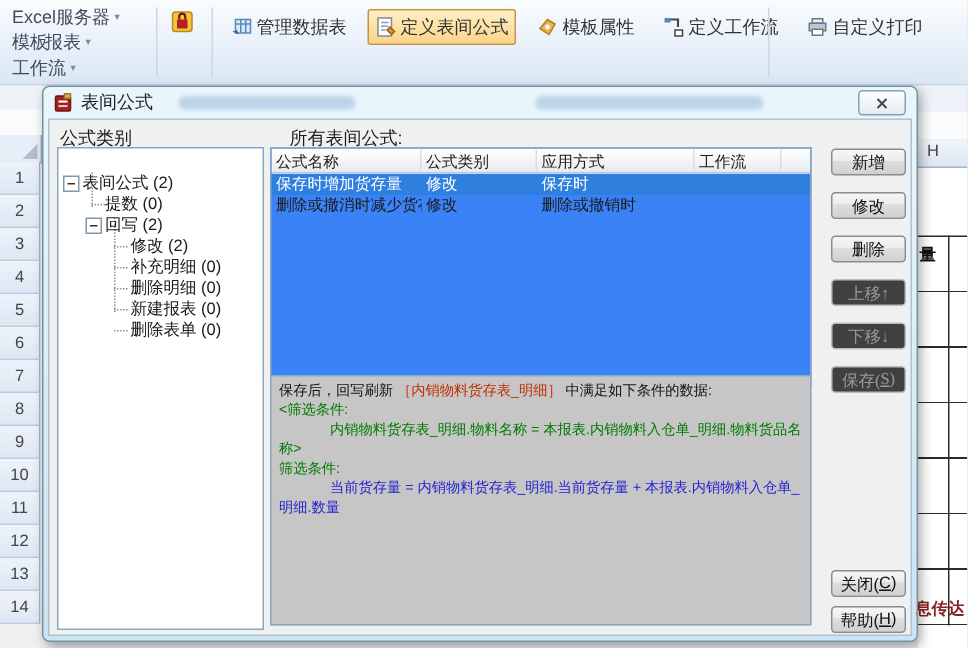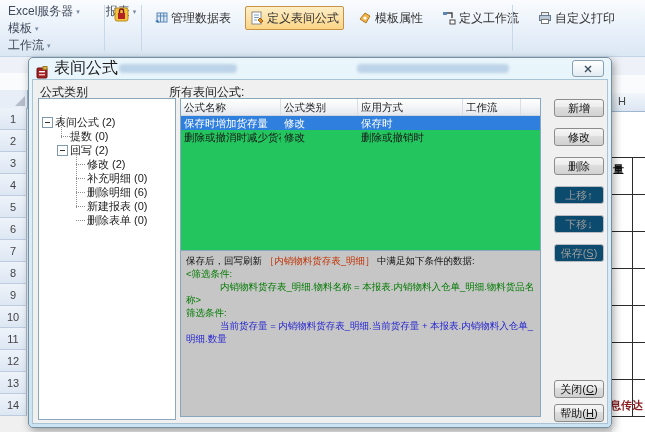"Excel服务器" .menu-row { flex-direction: none -> column }
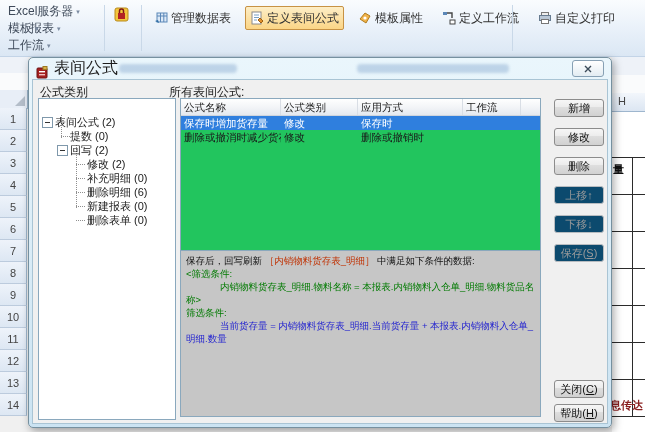"表间公式" .titlebar { align-items: flex-end -> center; font-size: 16px -> 12px }
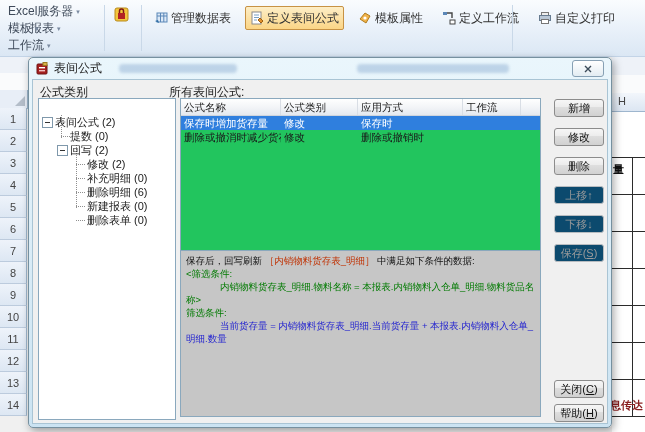"所有表间公式:" .lbl-all { left: 136px -> 160px }
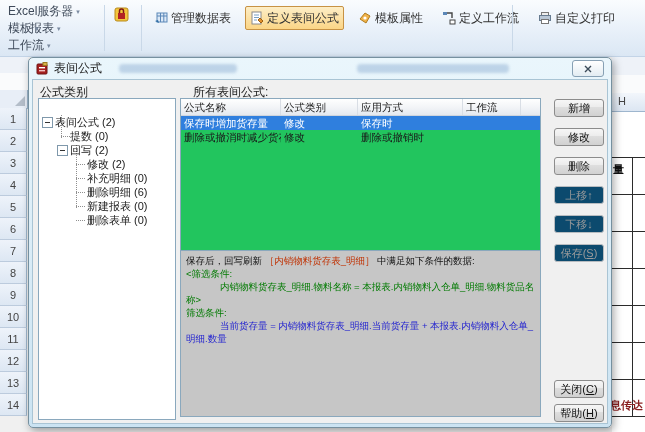"公式名称" .listbox { background: #22c55e -> #3b82f6 }
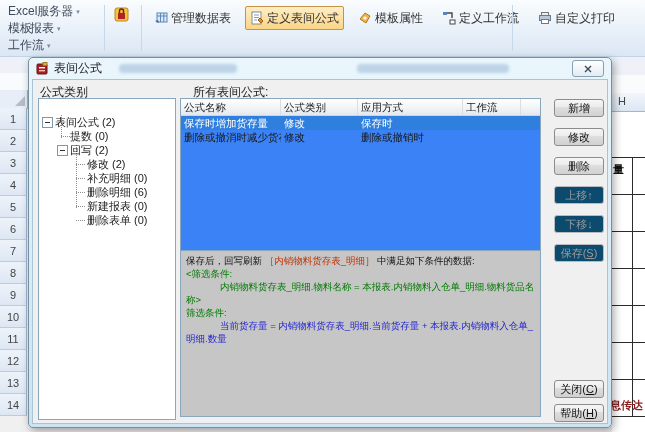"删除明细 (6)" span.tlabel { text: 6 -> 0 }
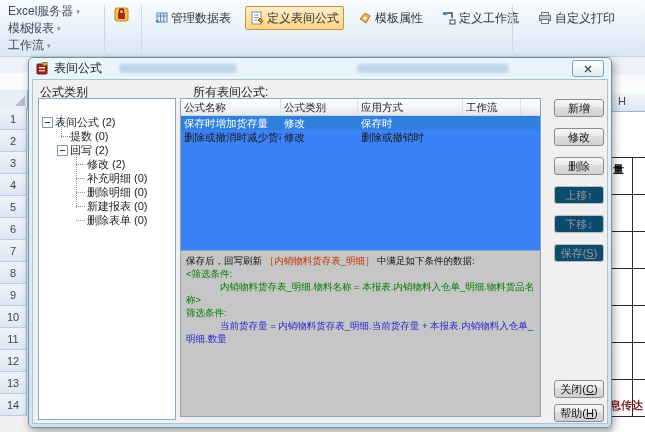"上移↑" .btn.disabled { background: #0c4a6e -> #404040; font-family: none -> Liberation Serif, serif }
